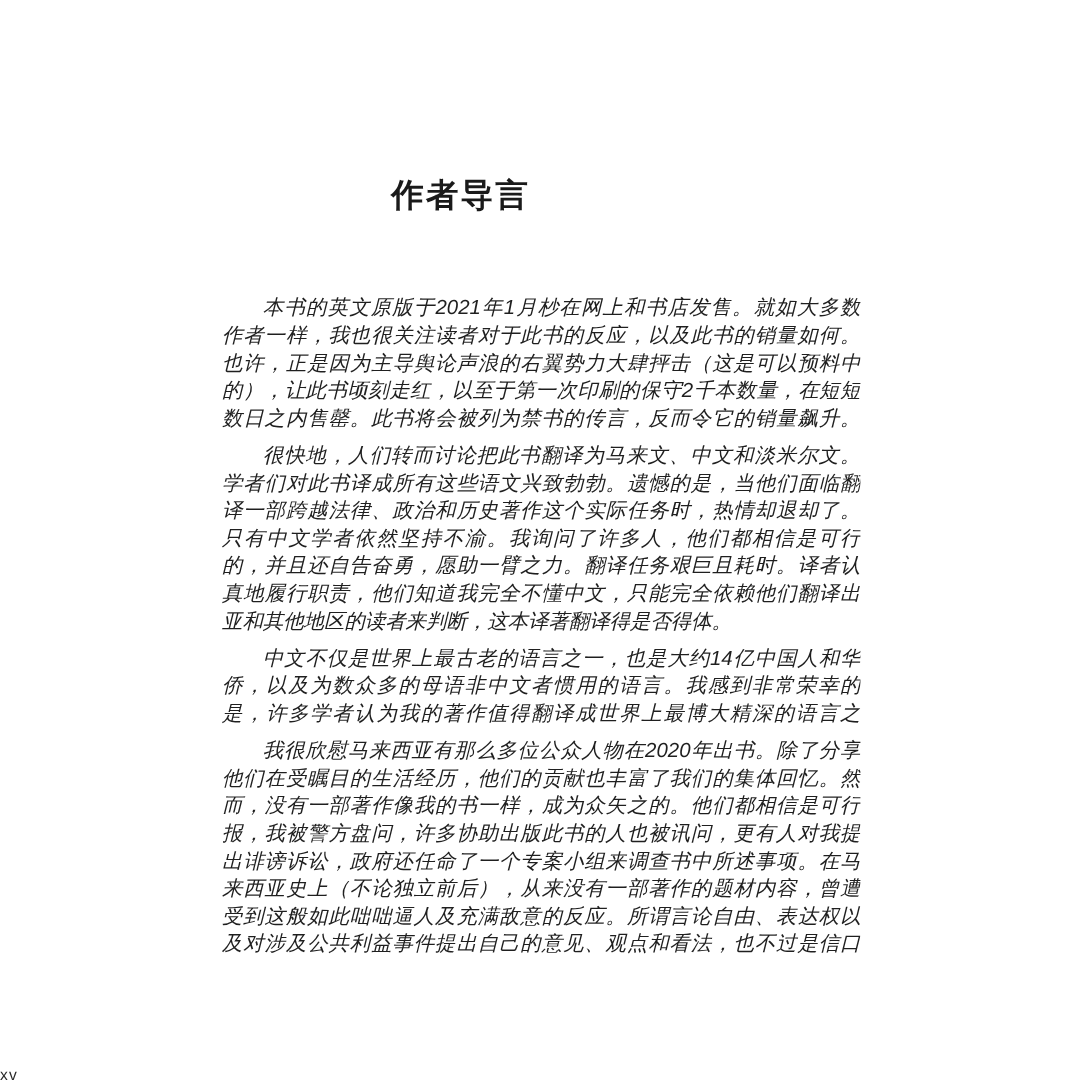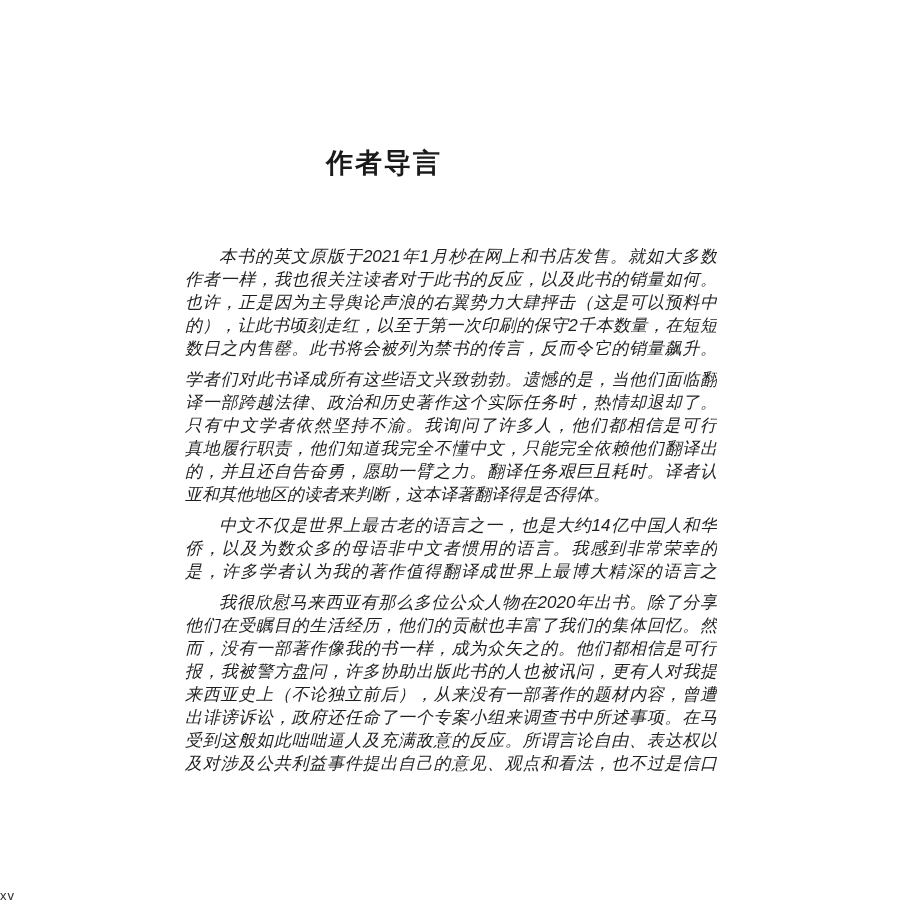"很快地，人们转而讨论把此书翻译为马来文、中文和淡米尔文。" div.line { html: none -> <div>很快地，人们转而讨论把此书翻译为马来文、中文和淡米尔文。</div> }
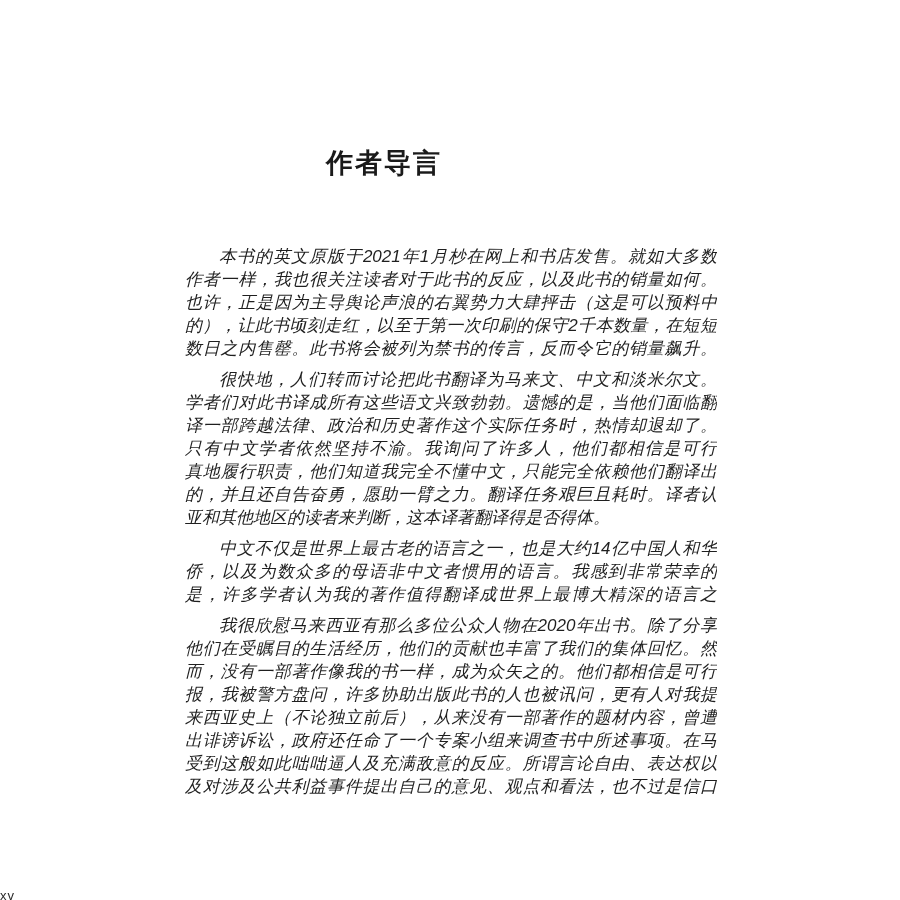"真地履行职责，他们知道我完全不懂中文，只能完全依赖他们翻译出" div.line { order: before "的，并且还自告奋勇，愿助一臂之力。翻译任务艰巨且耗时。译者认" -> after "的，并且还自告奋勇，愿助一臂之力。翻译任务艰巨且耗时。译者认" }
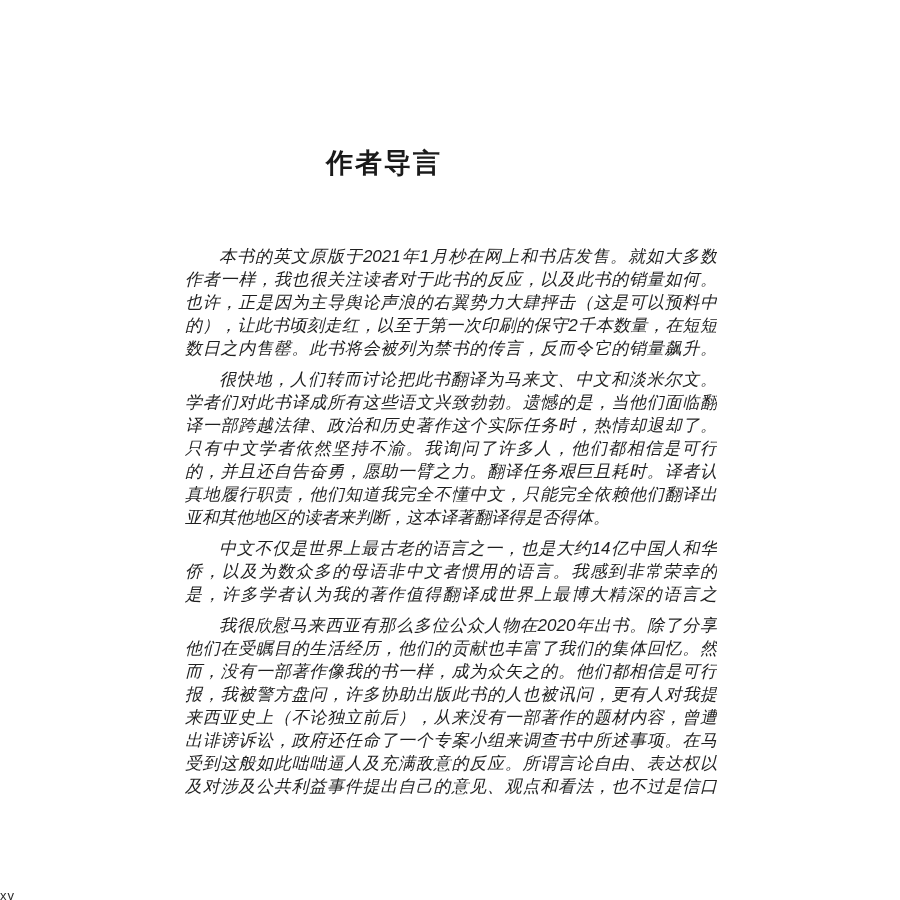"来西亚史上（不论独立前后），从来没有一部著作的题材内容，曾遭" div.line { order: before "出诽谤诉讼，政府还任命了一个专案小组来调查书中所述事项。在马" -> after "出诽谤诉讼，政府还任命了一个专案小组来调查书中所述事项。在马" }
